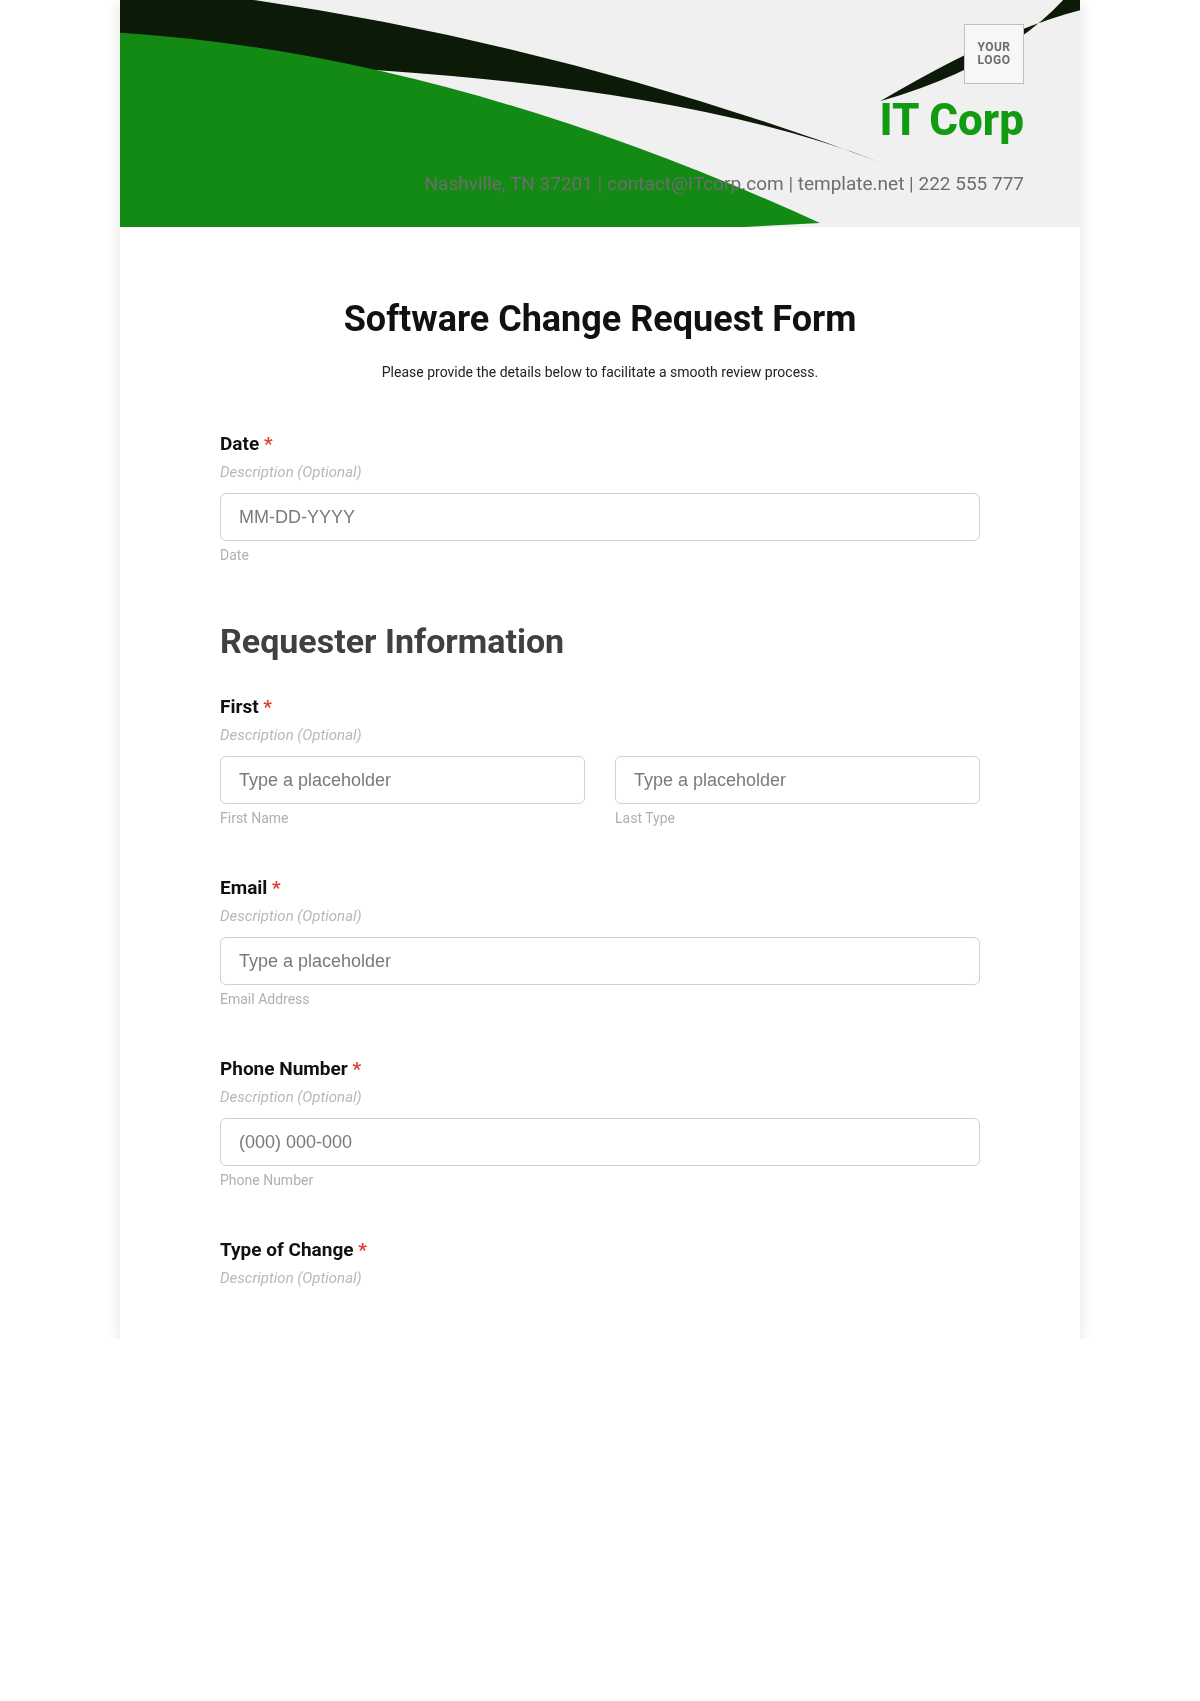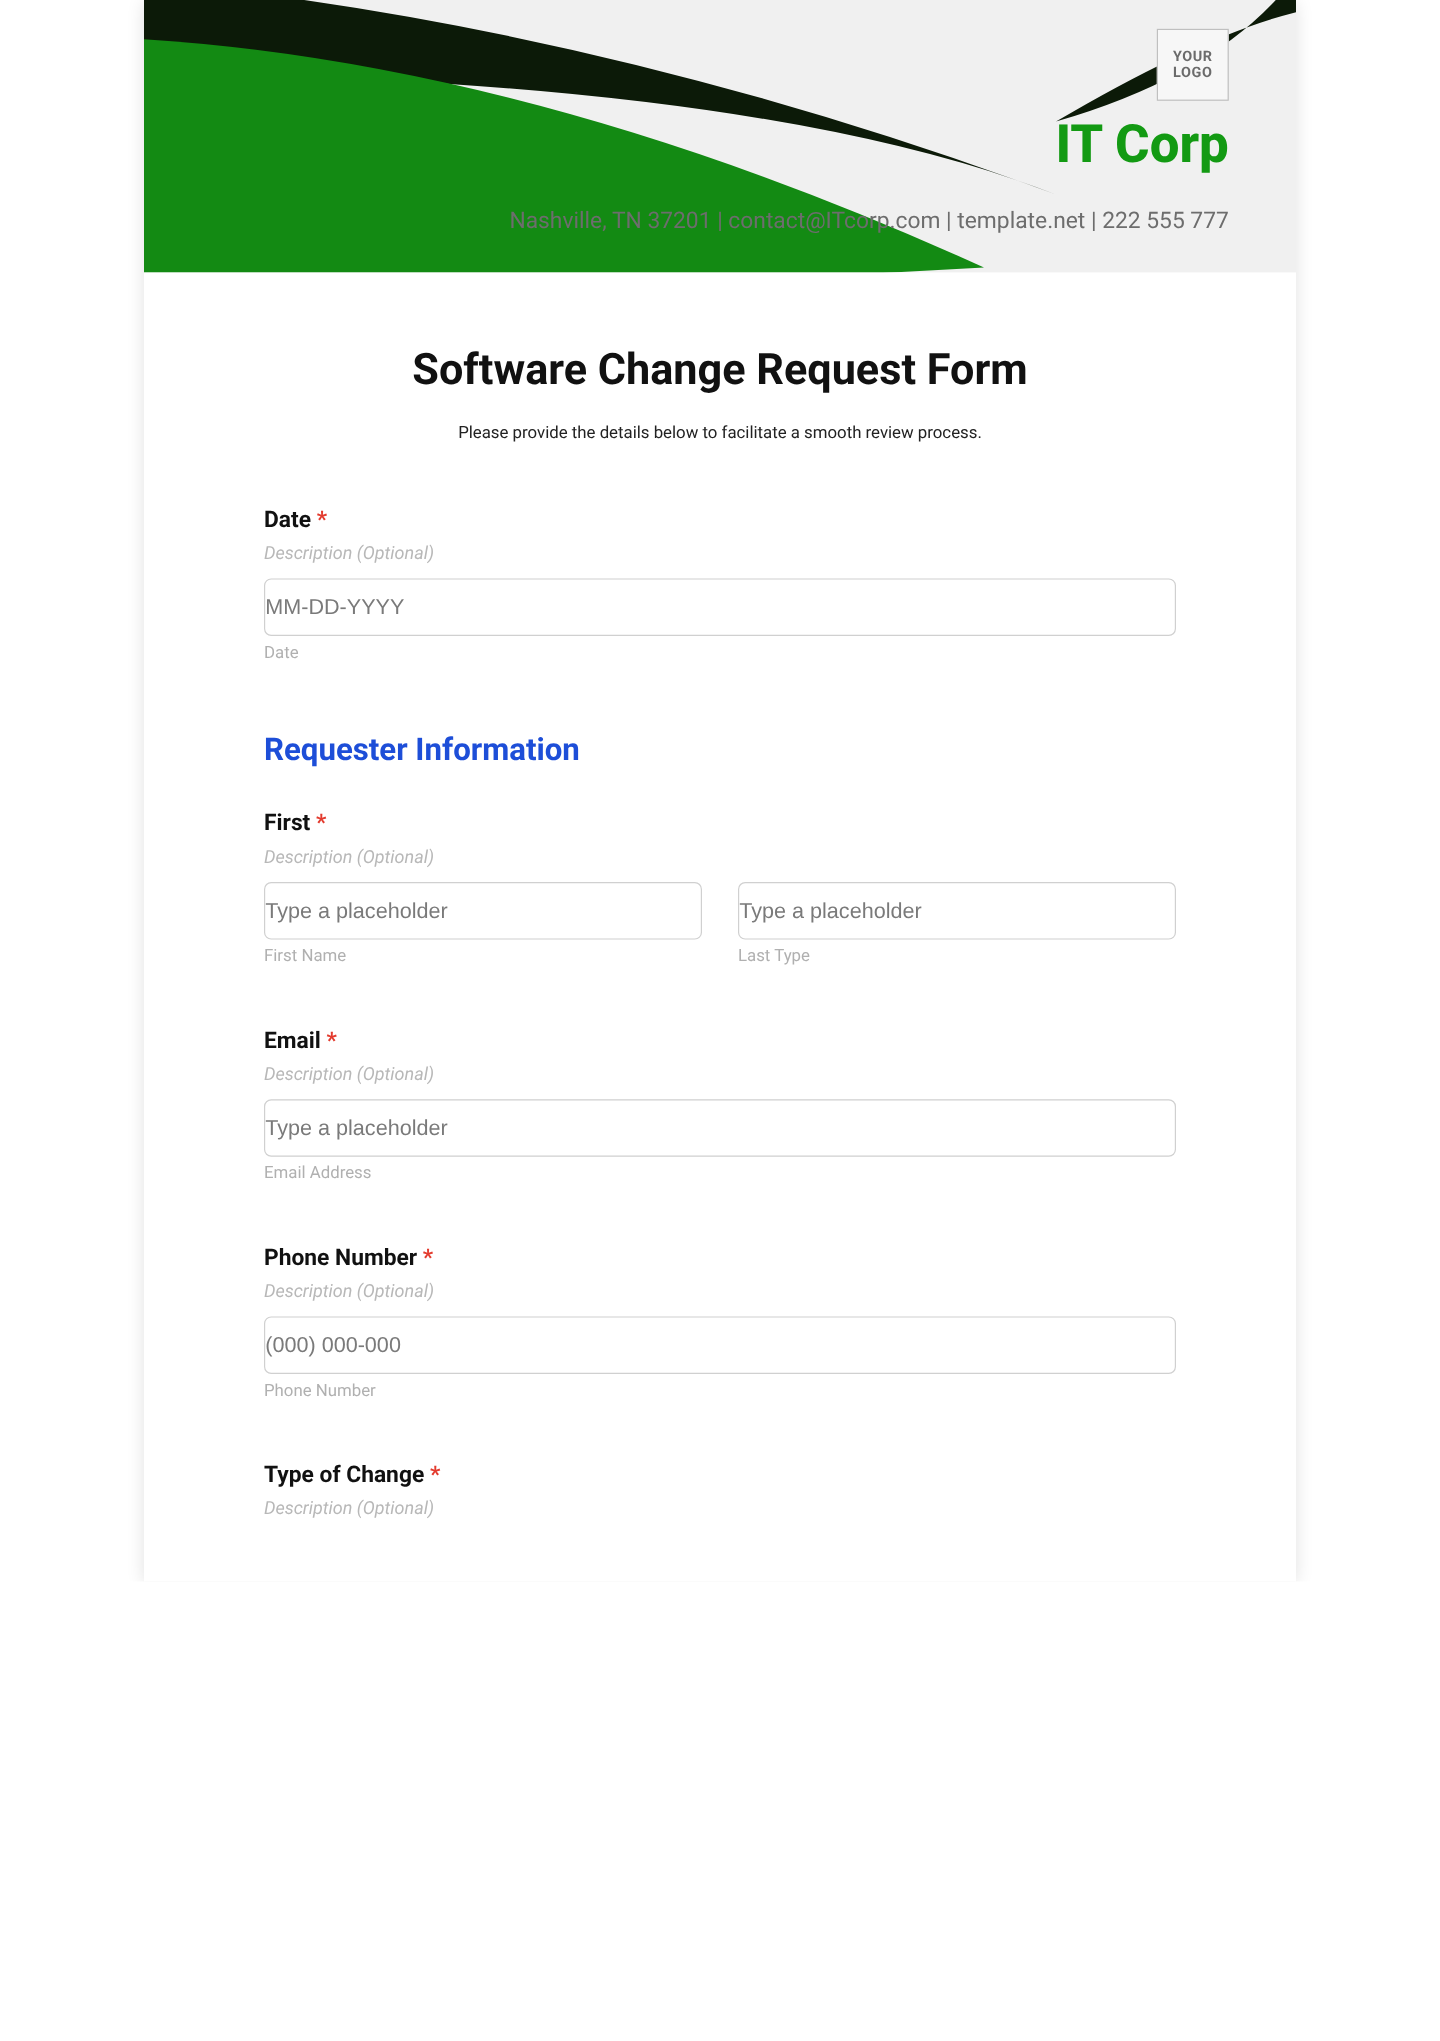"Software Change Request Form" .form-body { margin-top: none -> 11px }
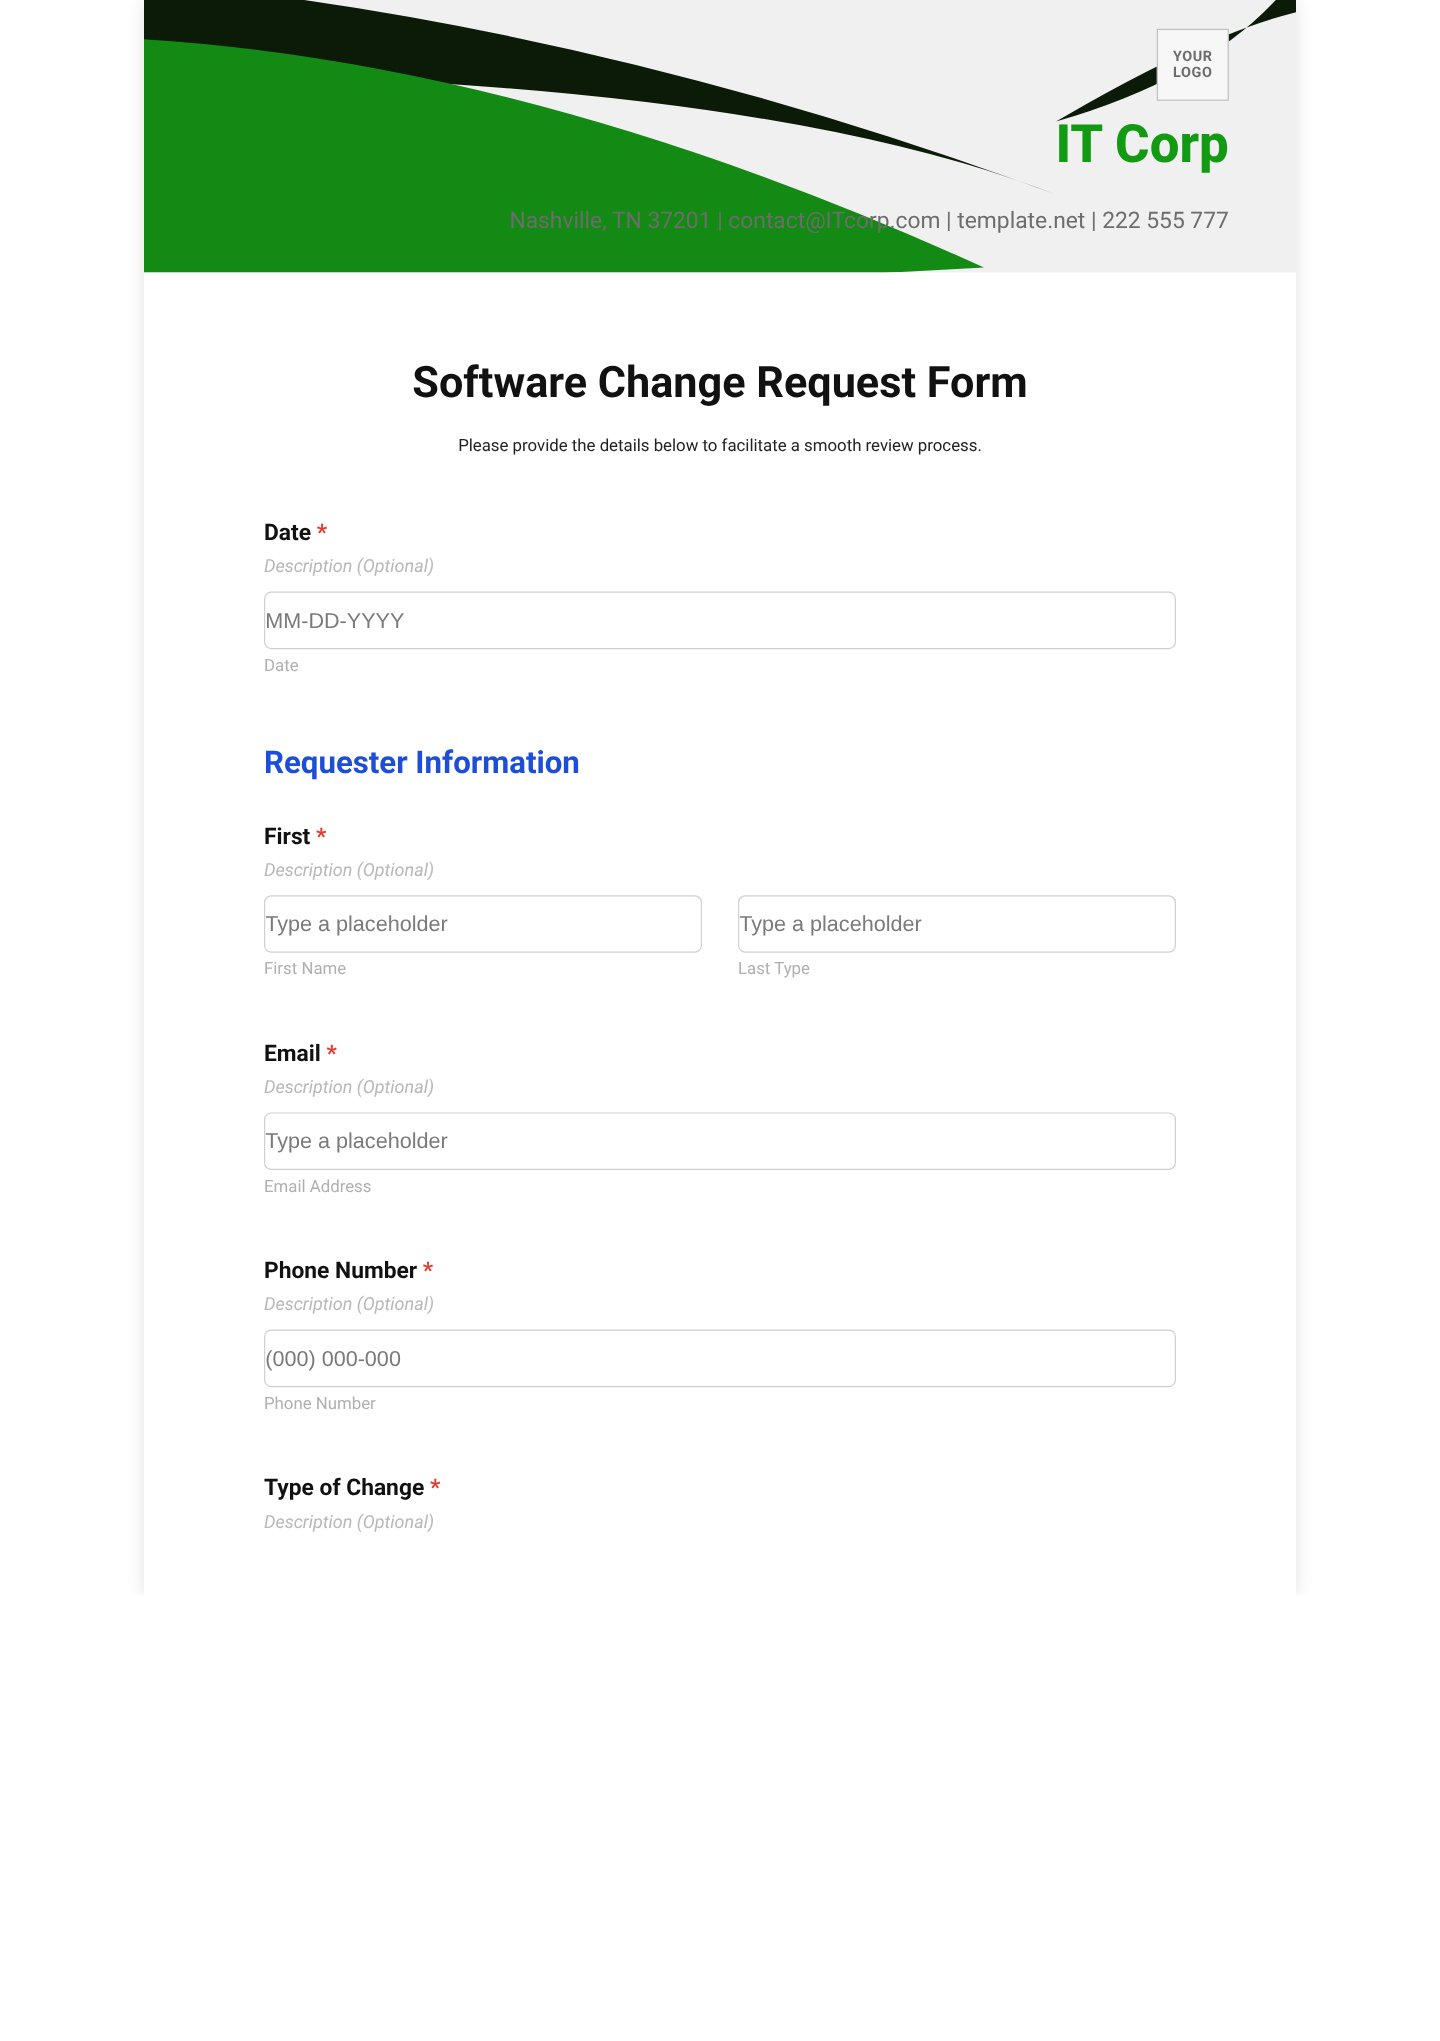"MM-DD-YYYY" input.text { padding: 0 0 -> 0 18px }
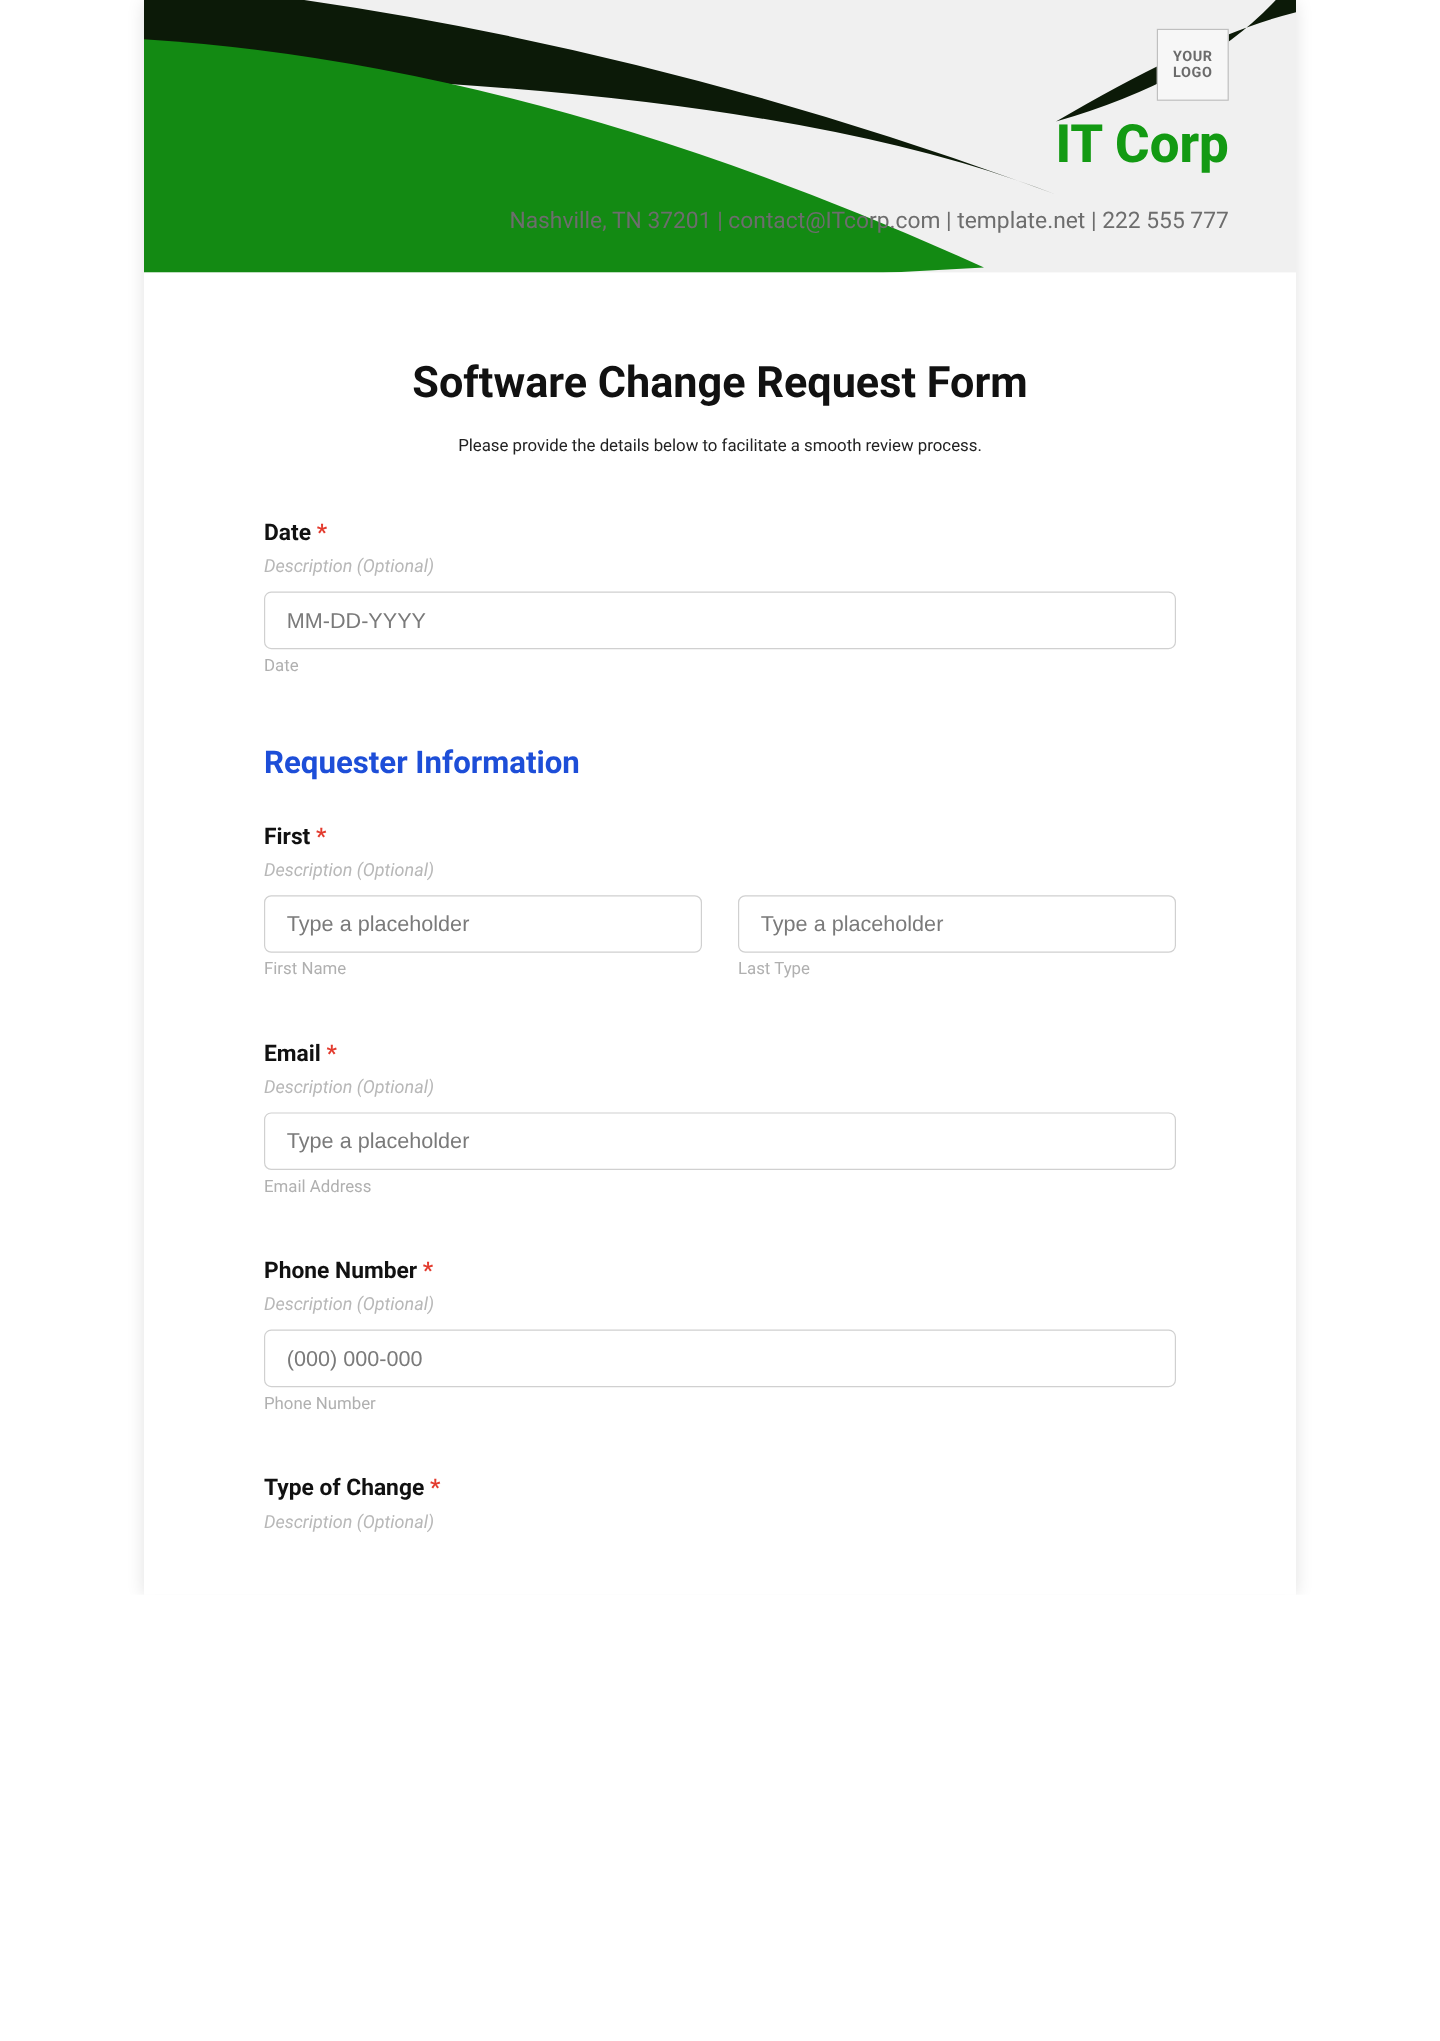"Requester Information" .section-title { color: #1d4ed8 -> #404040; font-size: 26px -> 34px }
